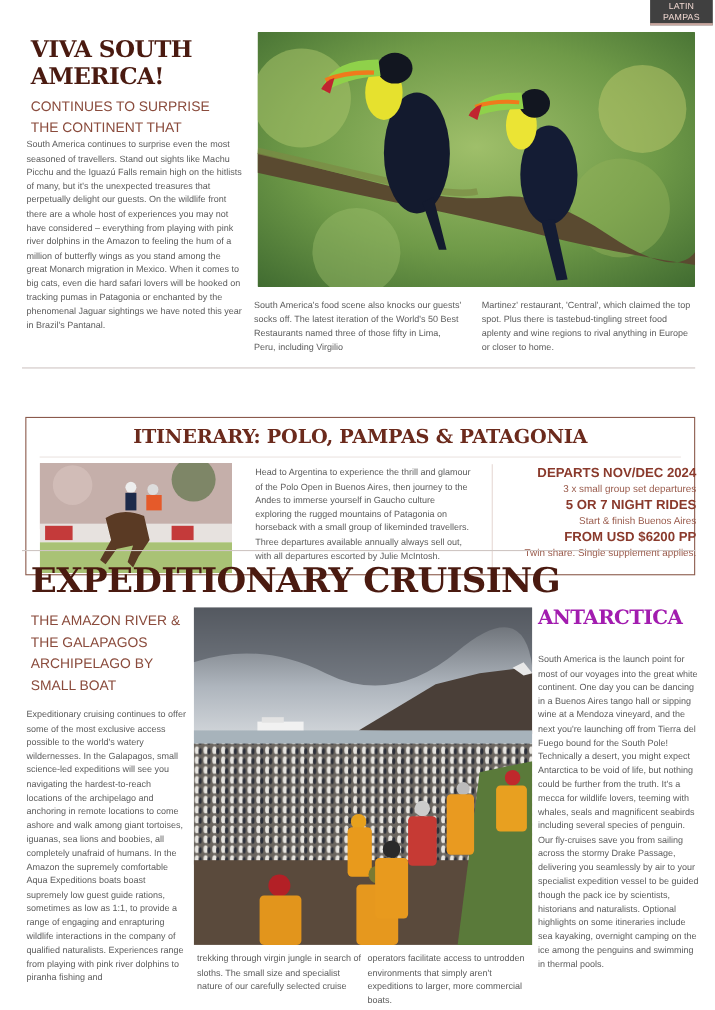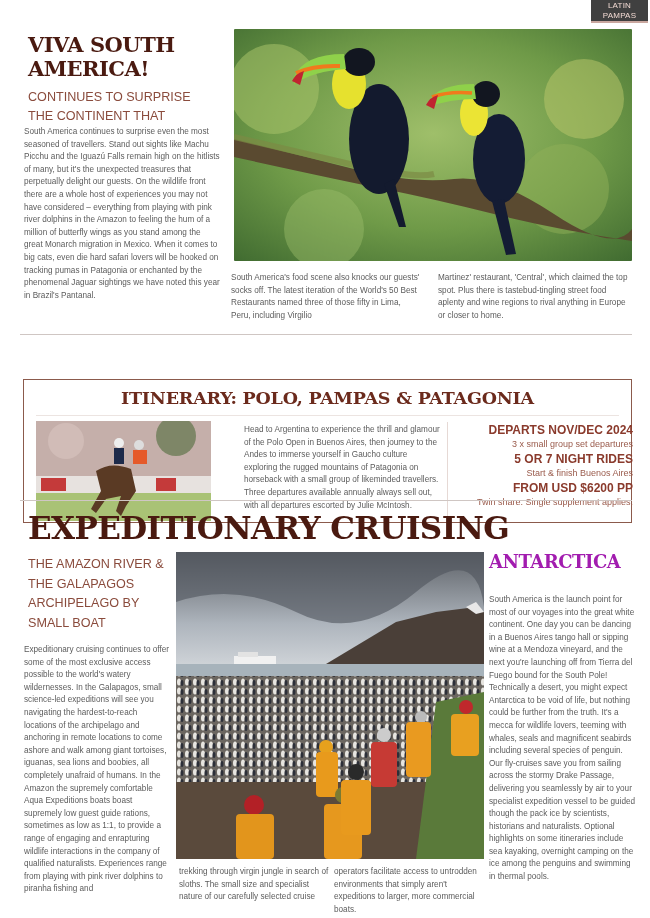"Head to Argentina to experience" .itin-body { left: 220px -> 208px }
